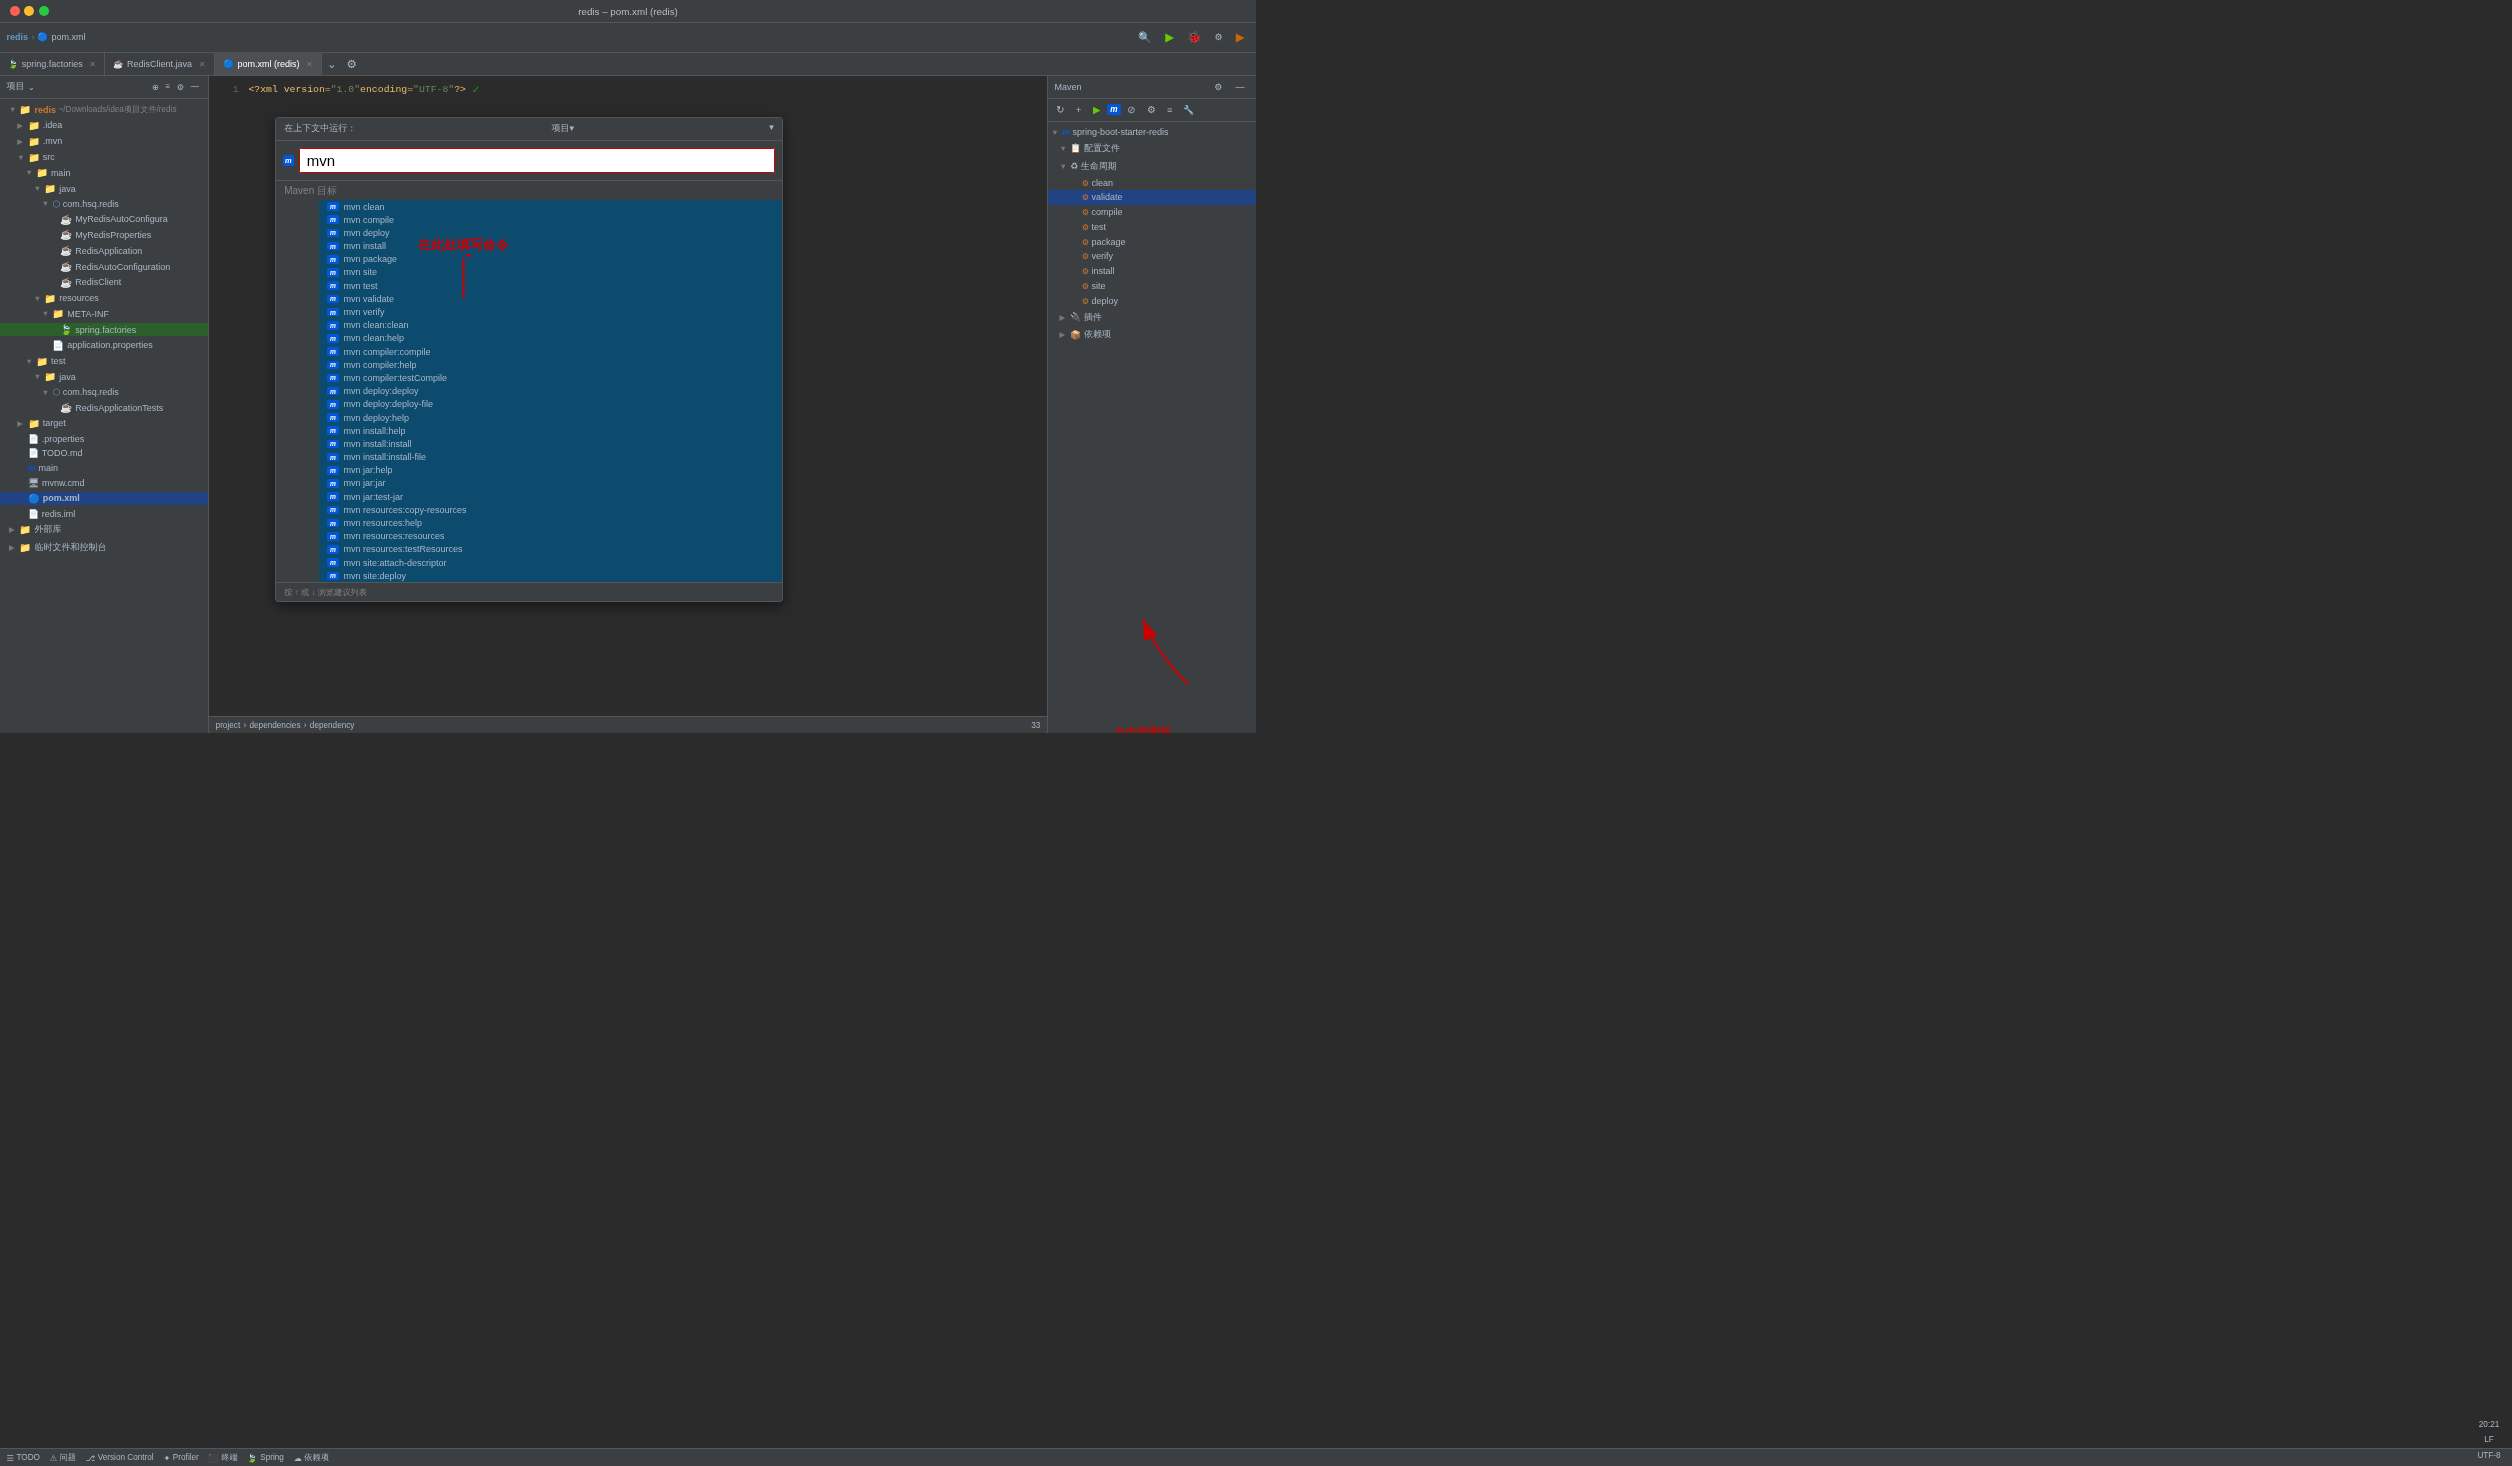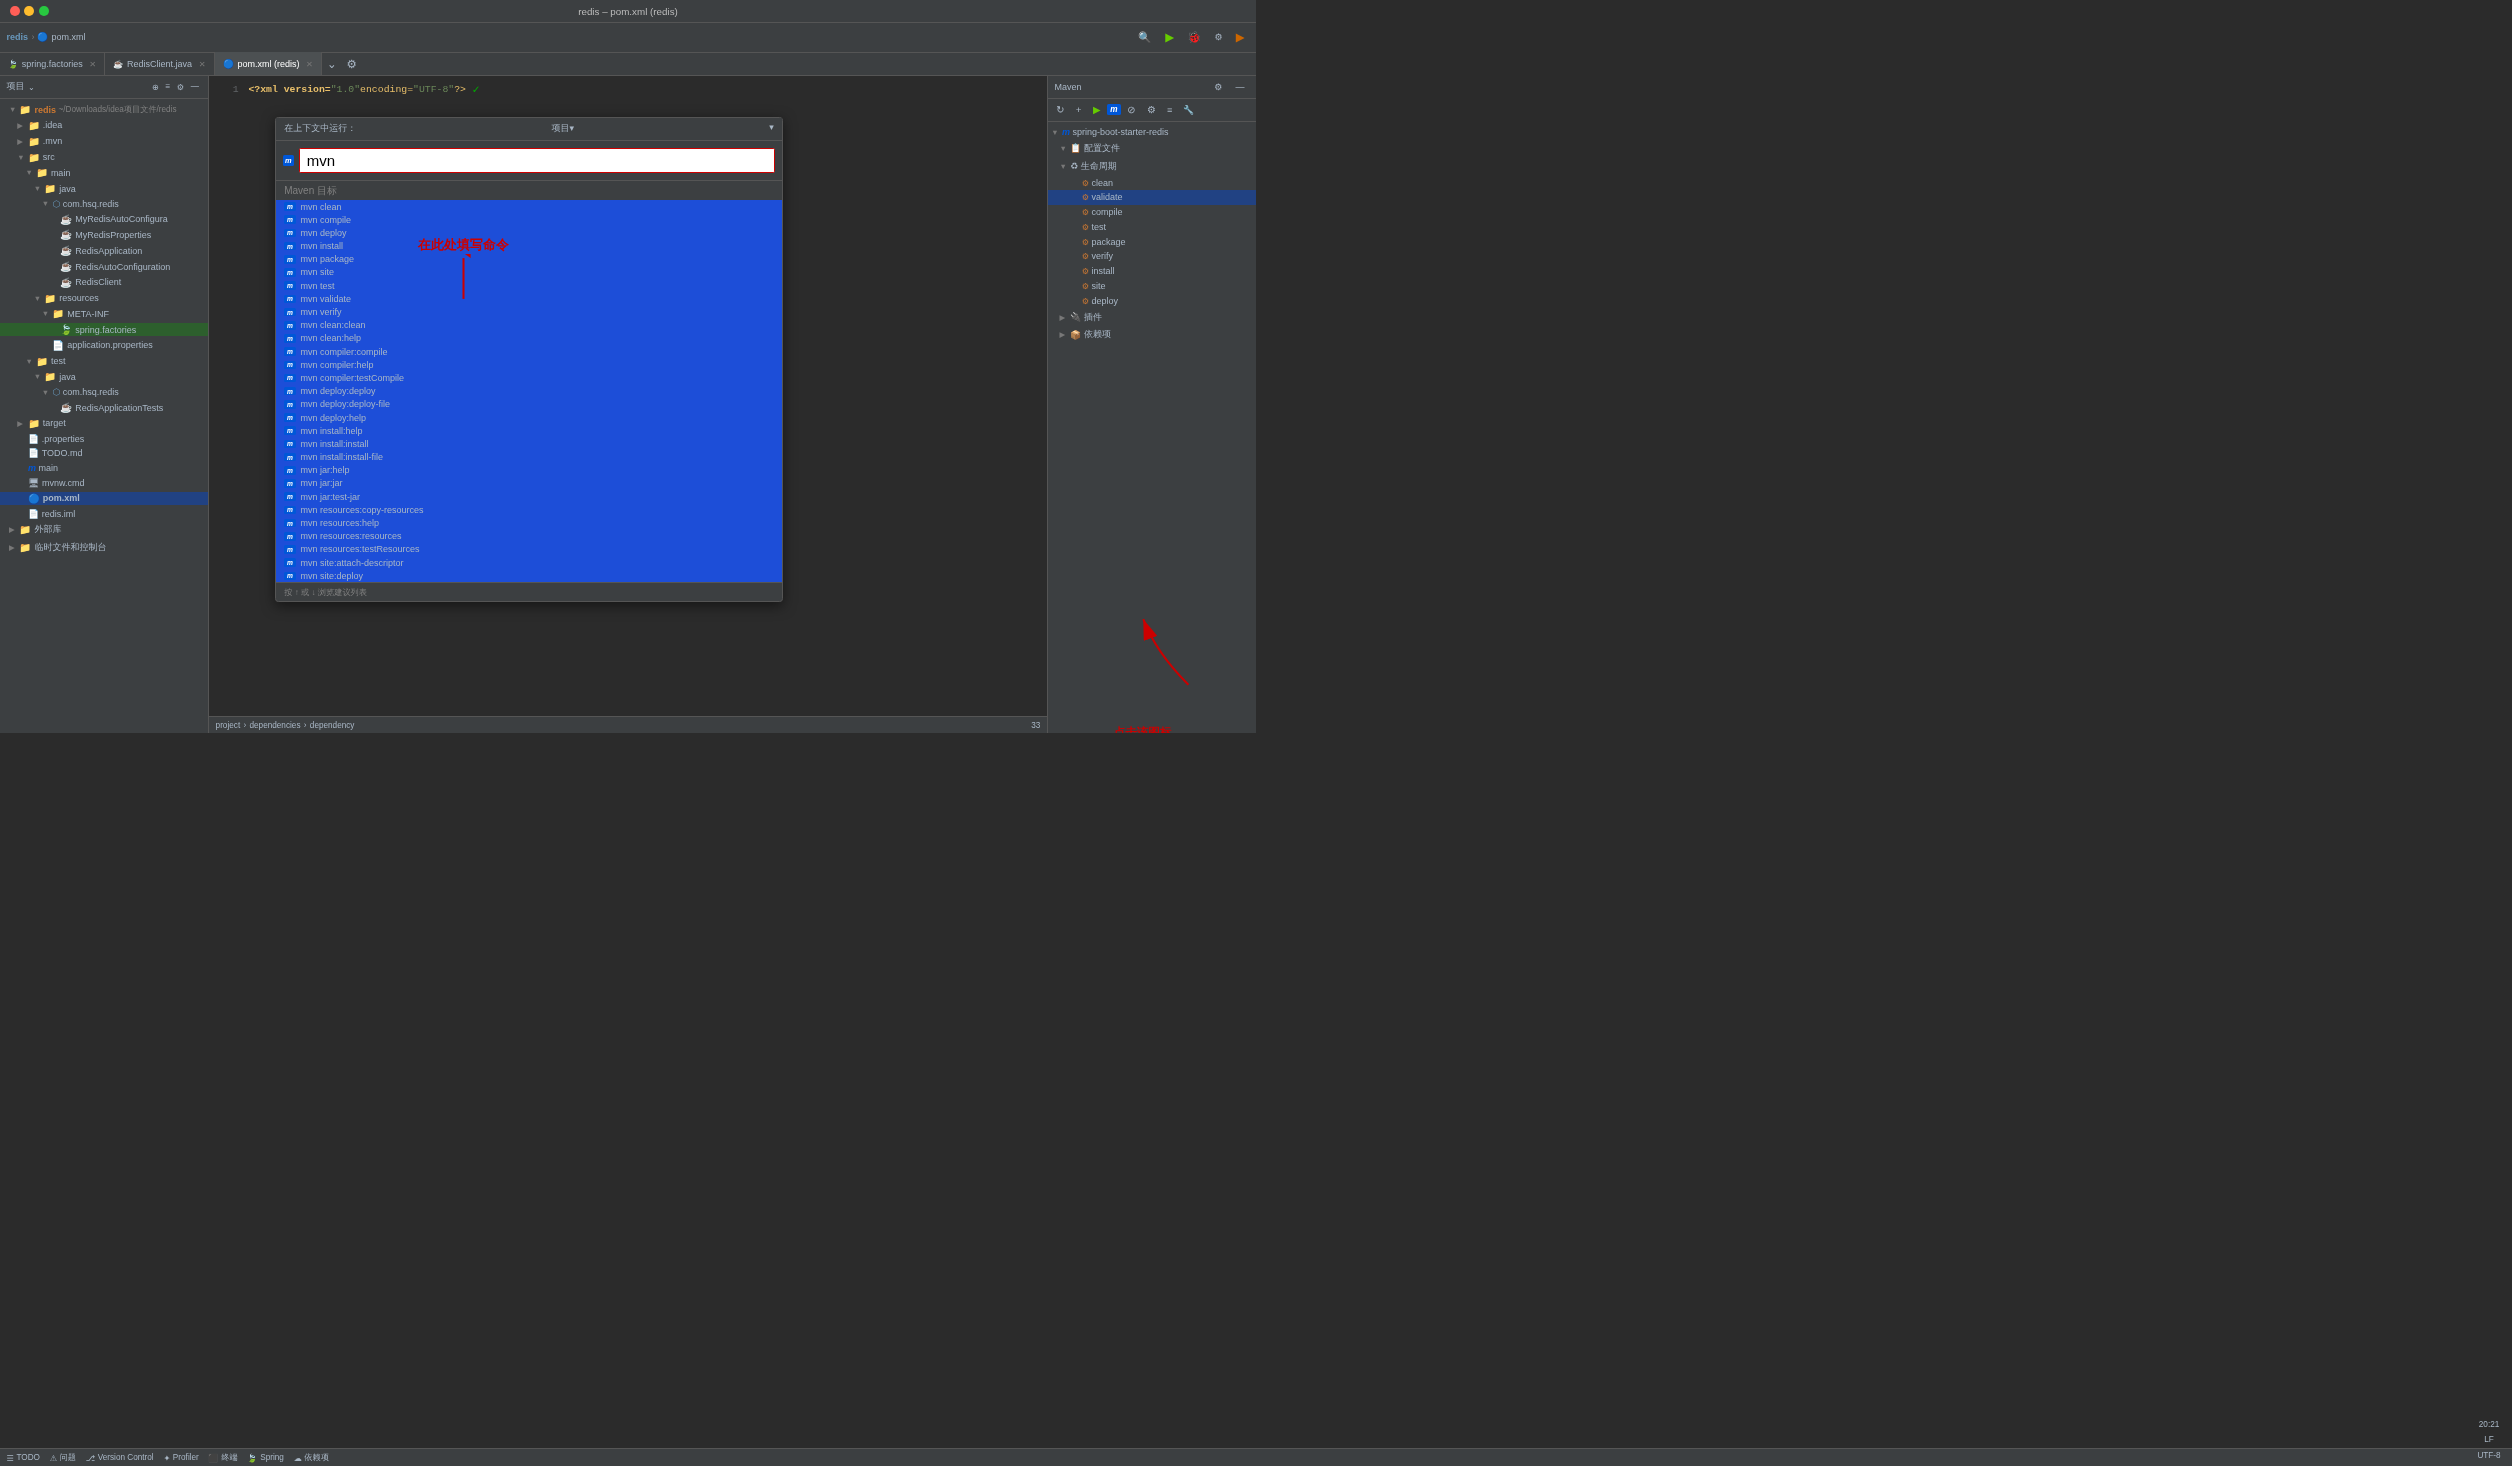"<?xml version=" span { font-weight: bold -> none }
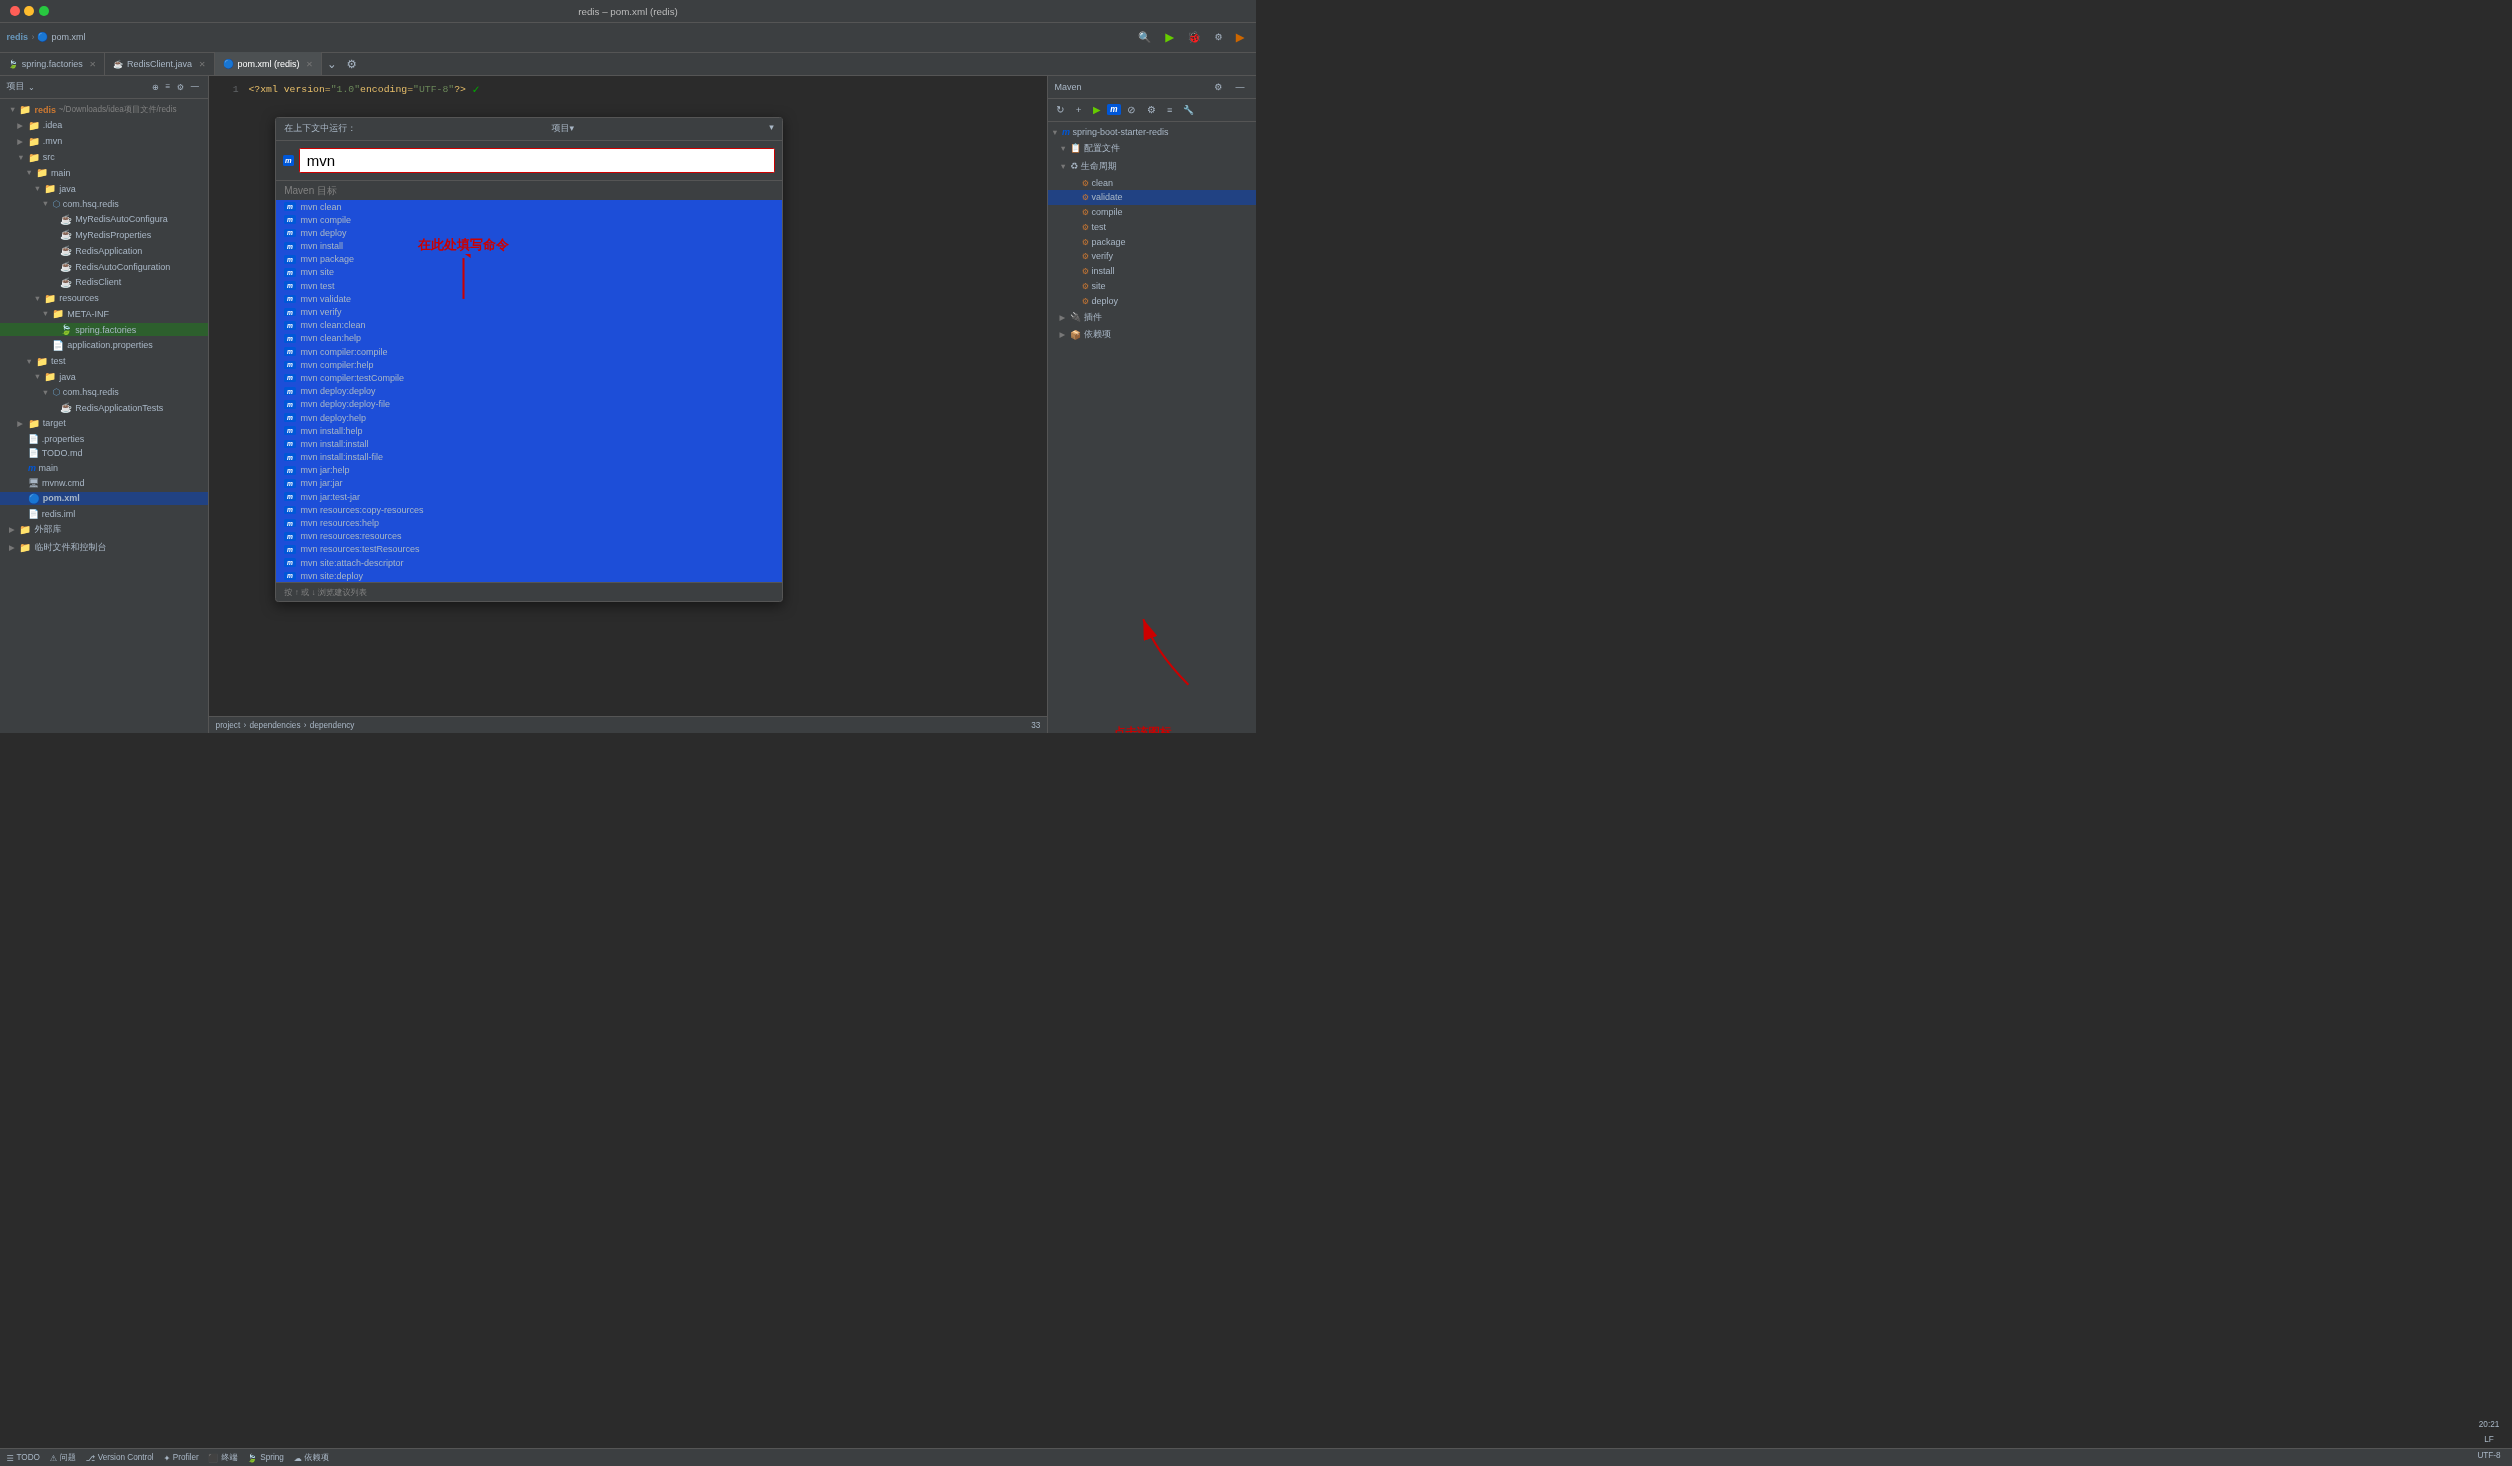"mvn clean" .dropdown-list { background: #1d4ed8 -> #0c4a6e; margin-left: none -> 43px }
